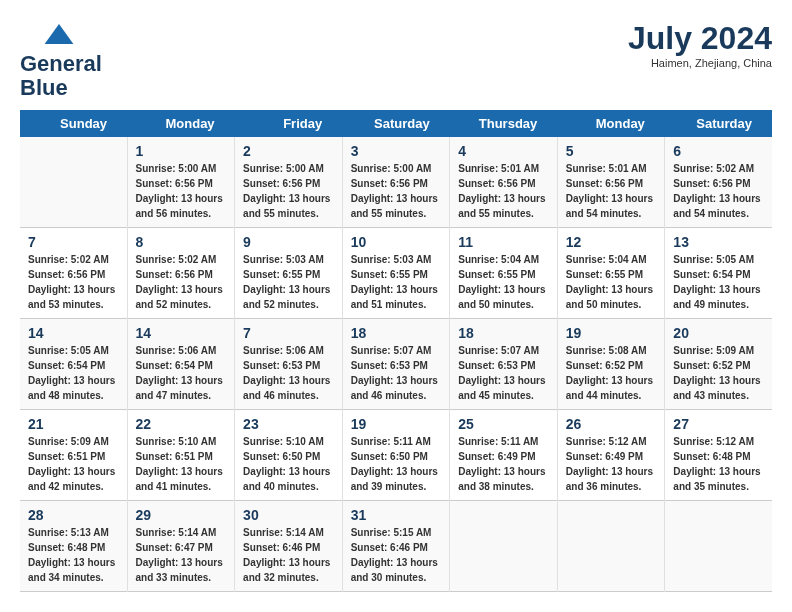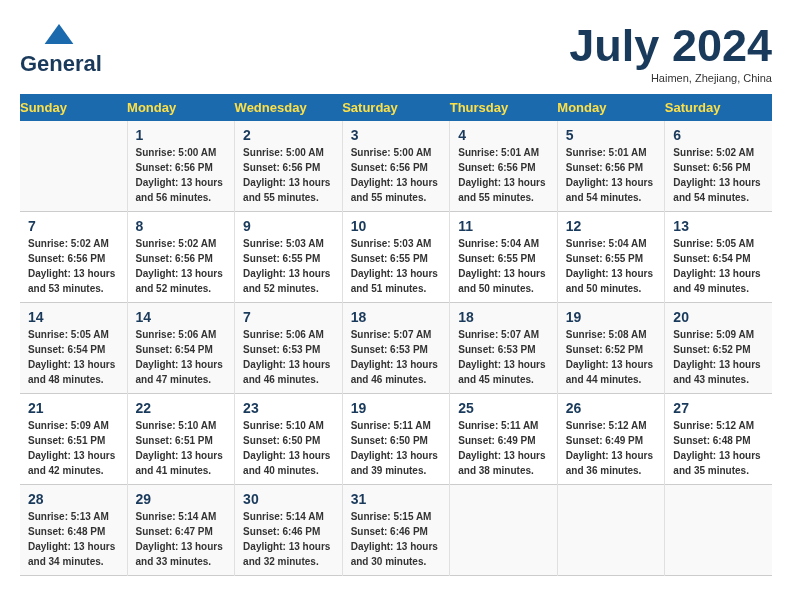"July 2024" .main-title { font-size: 45px -> 32px }
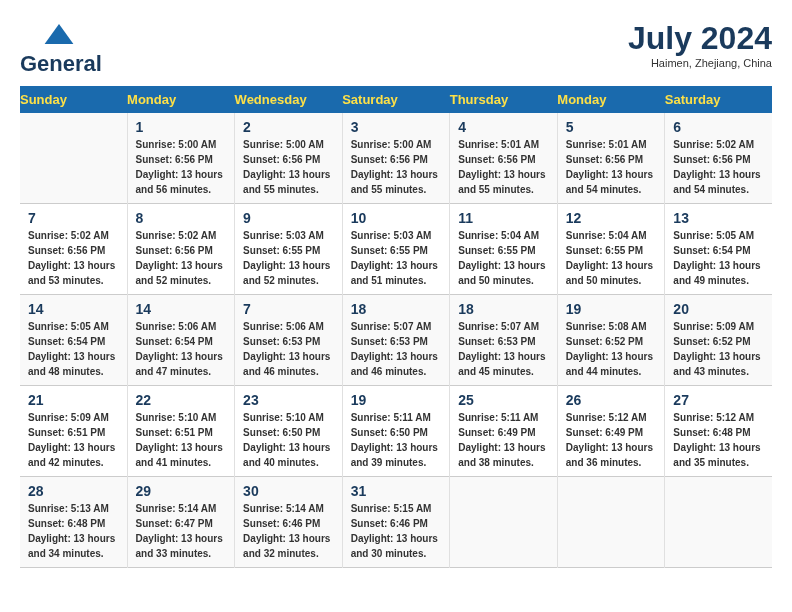"Blue" div { html: none -> <div>Blue</div> }
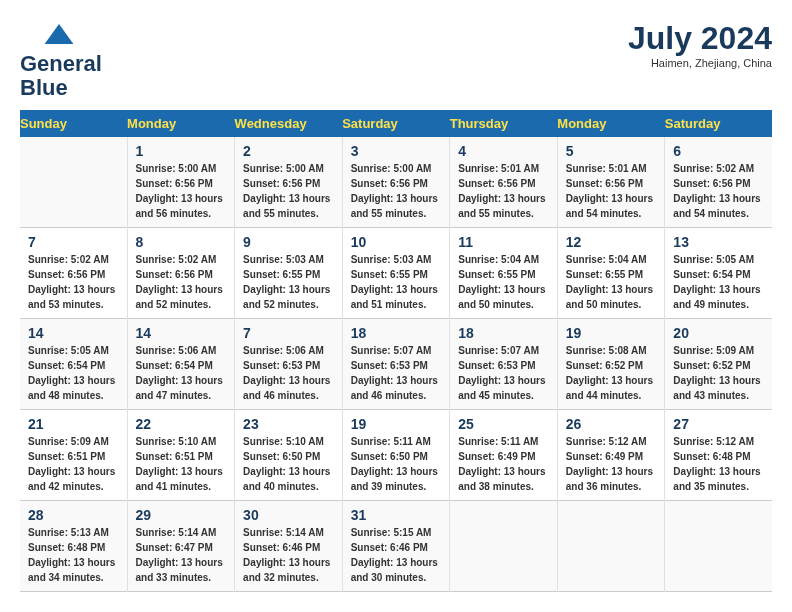"Sunday" thead tr th { color: #fde047 -> #ffffff; padding: 6px 0 -> 6px 20px; text-align: left -> right }
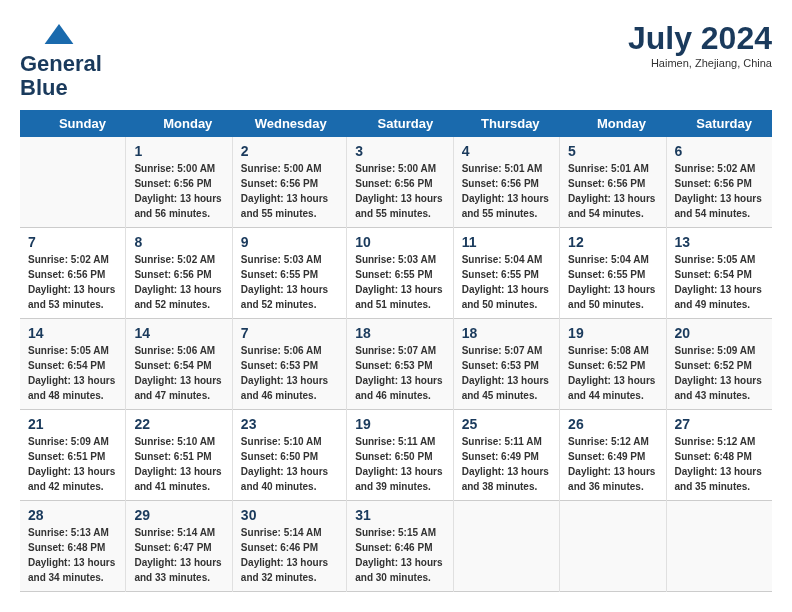"Wednesday" th { text: Wednesday -> Friday }
